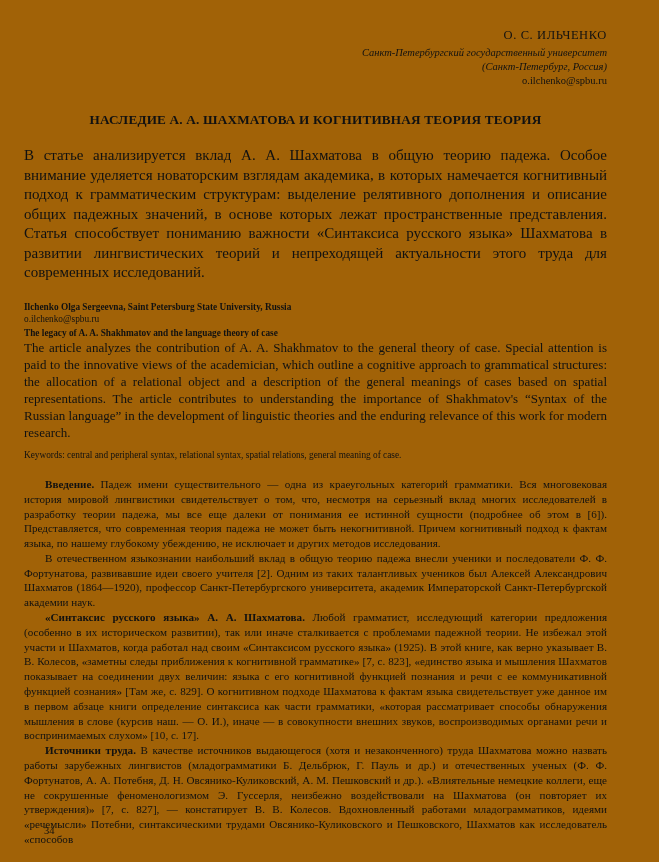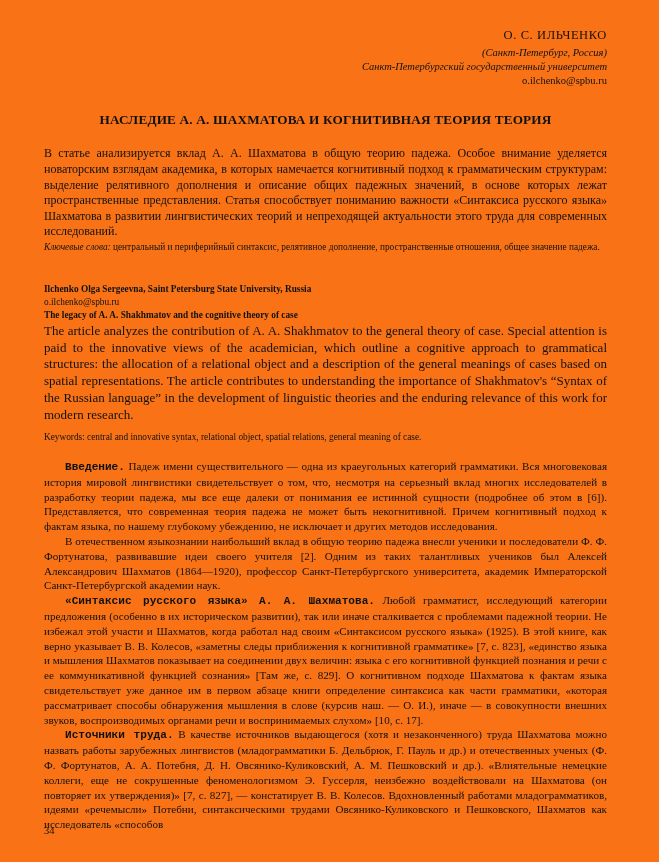"О. С. ИЛЬЧЕНКО" .page { background: #f97316 -> #a16207; padding: 26px 52px 20px 44px -> 26px 52px 20px 24px }
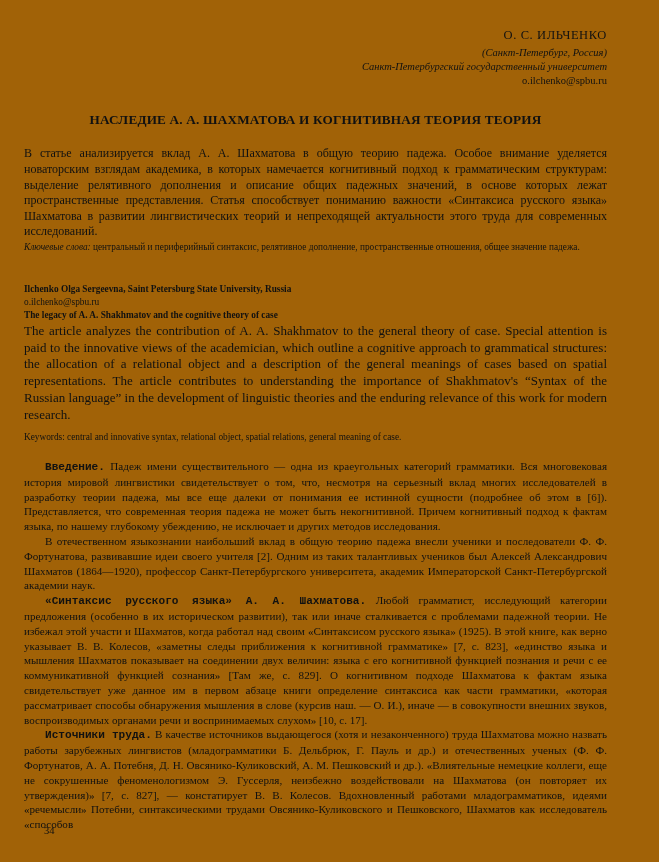"(Санкт-Петербург, Россия)" div { order: before "Санкт-Петербургский государственный" -> after "Санкт-Петербургский государственный" }
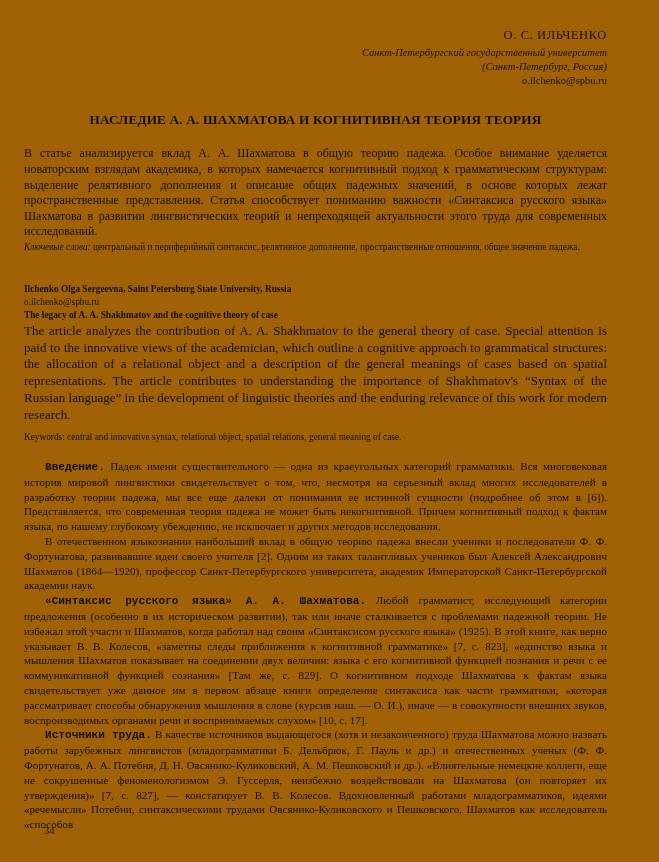"В статье анализируется вклад А." .abstract-ru { font-size: 12px -> 15px }
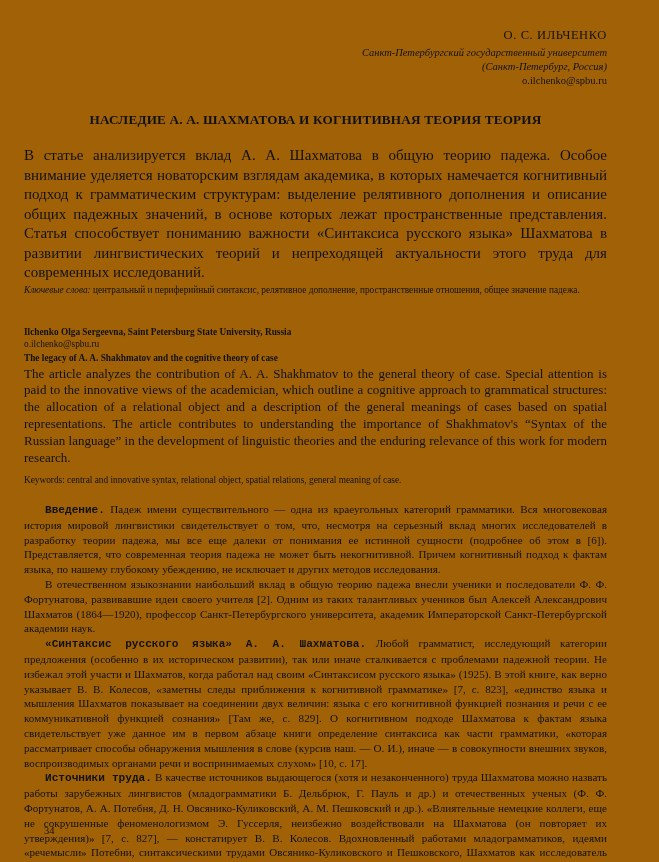"Ключевые слова: центральный и" div.keywords-ru { html: <div> <span>Ключевые слова:</span><span> центральный и периферийный синтаксис, релятивное дополнение, пространственные отношения, общее значение падежа.</span> </div> -> none }
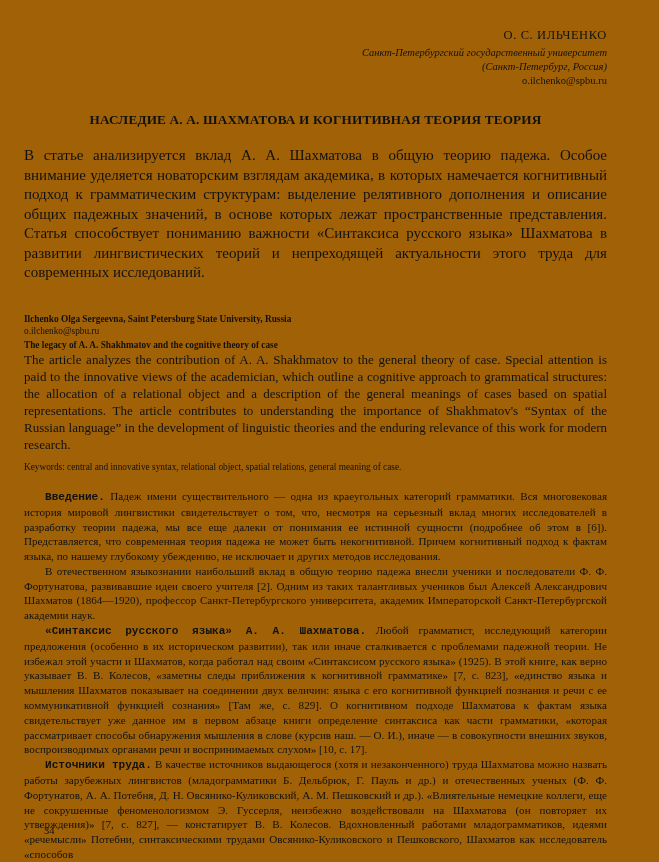"Ilchenko Olga Sergeevna, Saint" .eng-block { margin-top: 30px -> 18px }
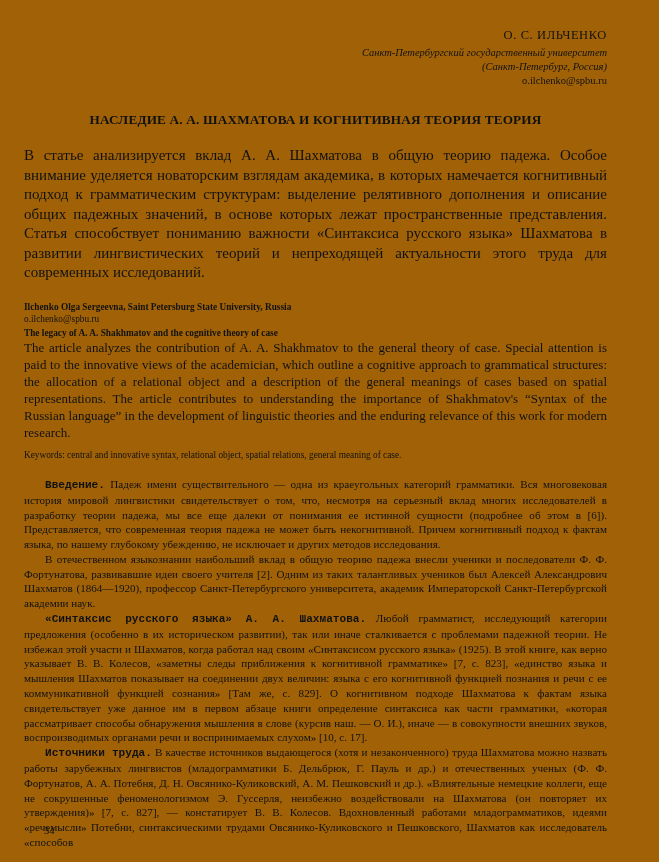"The legacy of A. A." div.eng-title { text: cognitive -> language }
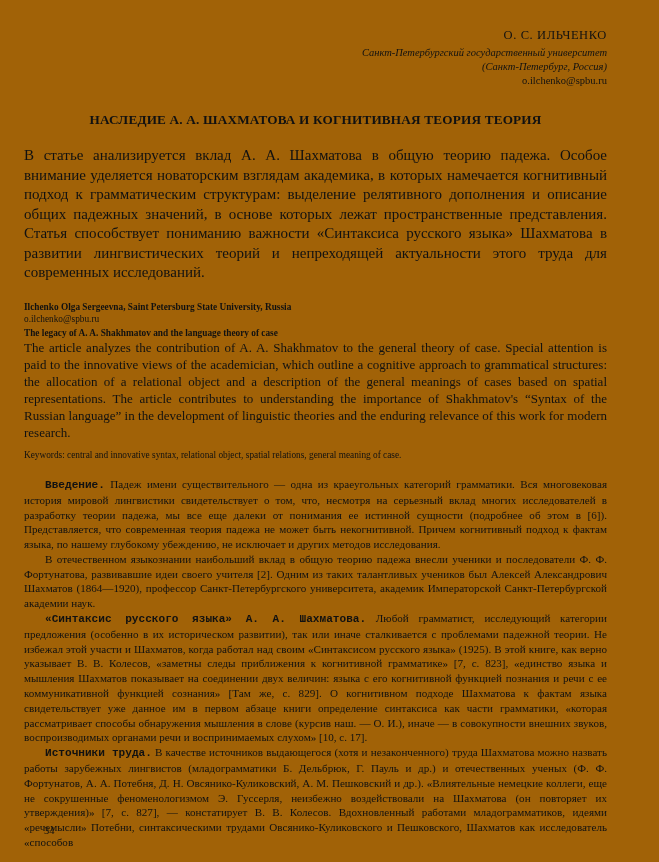"central and innovative syntax," span { text: innovative syntax, relational object -> peripheral syntax, relational syntax }
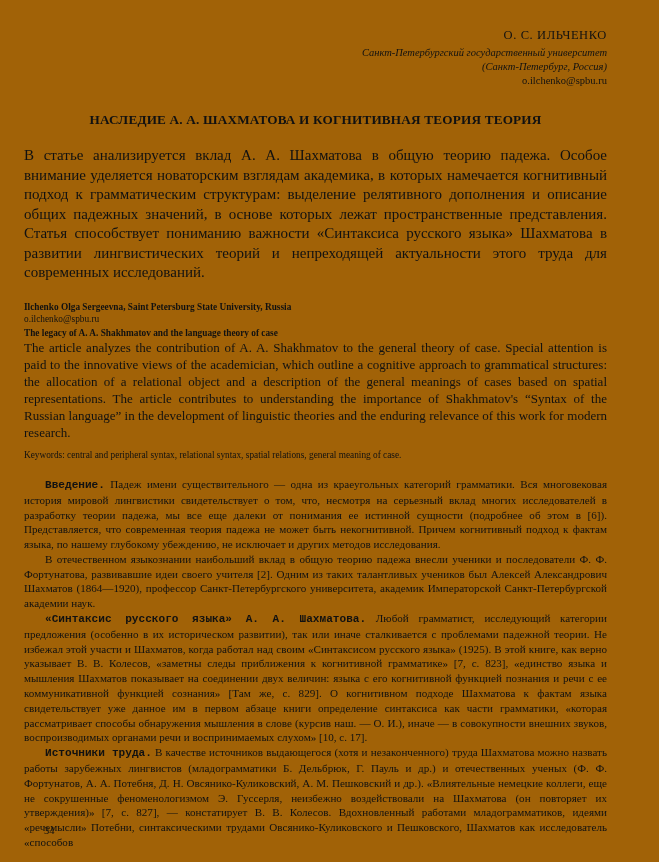"Введение." .b { font-family: Liberation Mono, monospace -> none }
